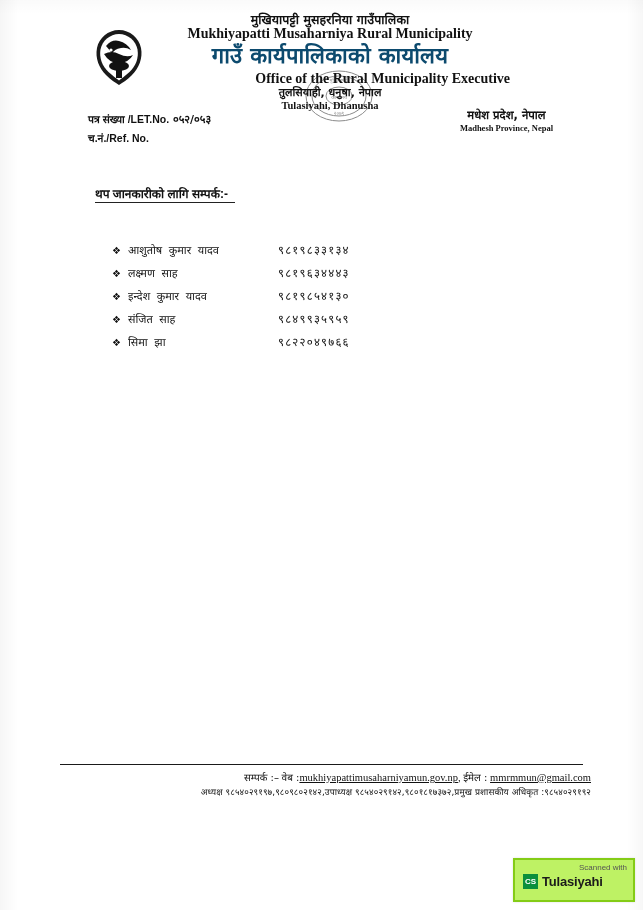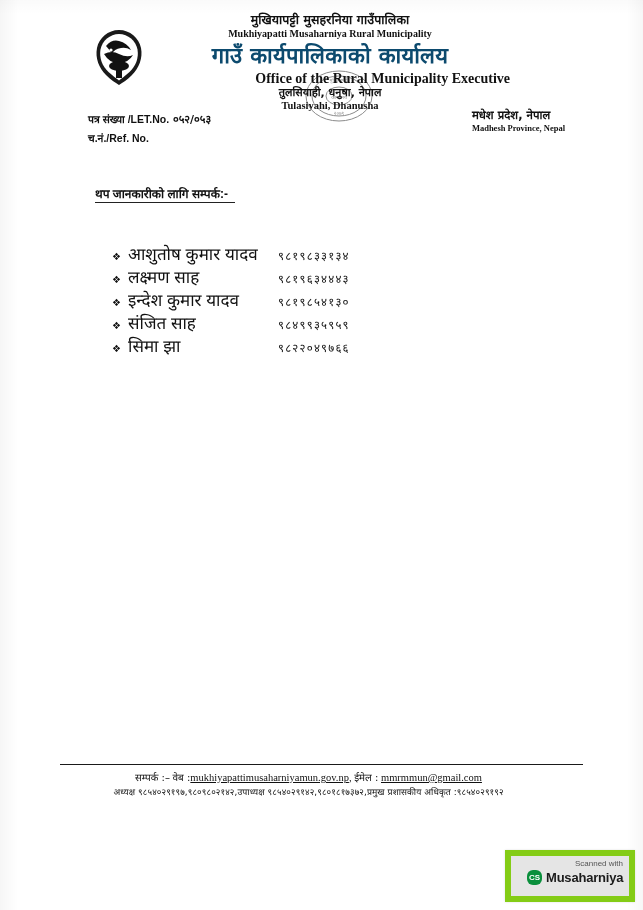"Mukhiyapatti Musaharniya Rural" .org-en { font-size: 10px -> 14px }
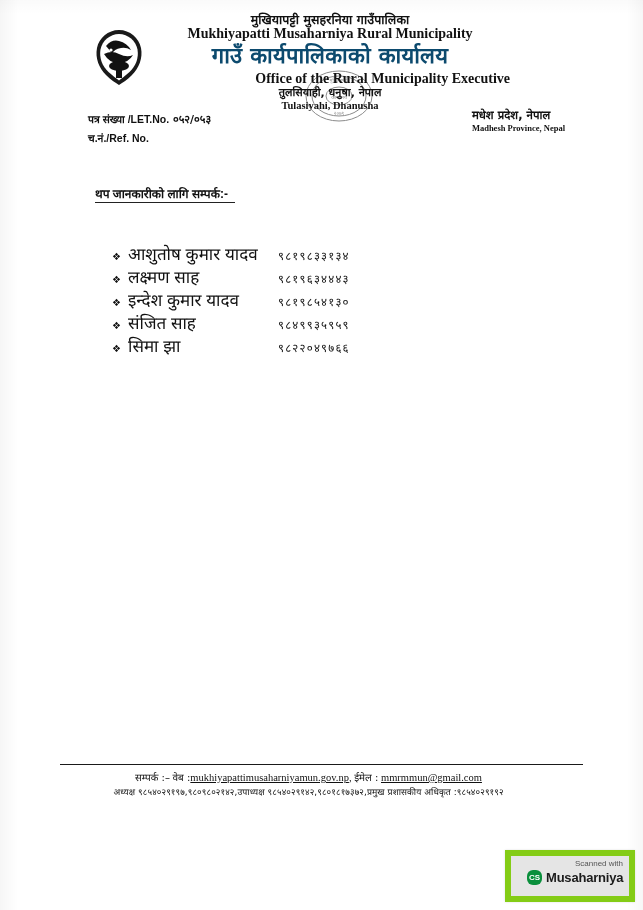"मधेश प्रदेश, नेपाल" .province-block { right: 78px -> 90px; text-align: left -> center }
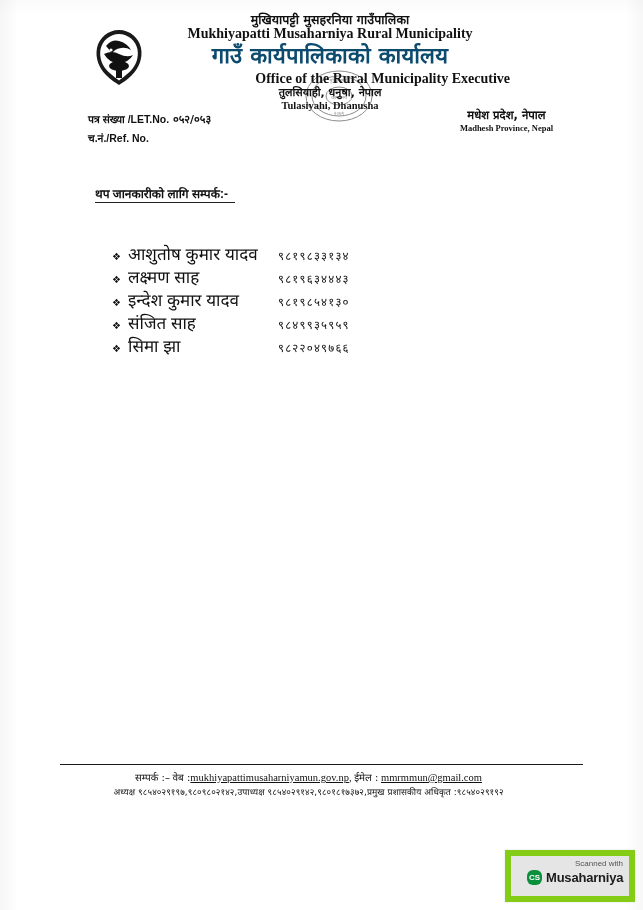"आशुतोष कुमार यादव" .c-name { font-family: Liberation Sans, sans-serif -> Liberation Mono, monospace; font-size: 17px -> 11px }
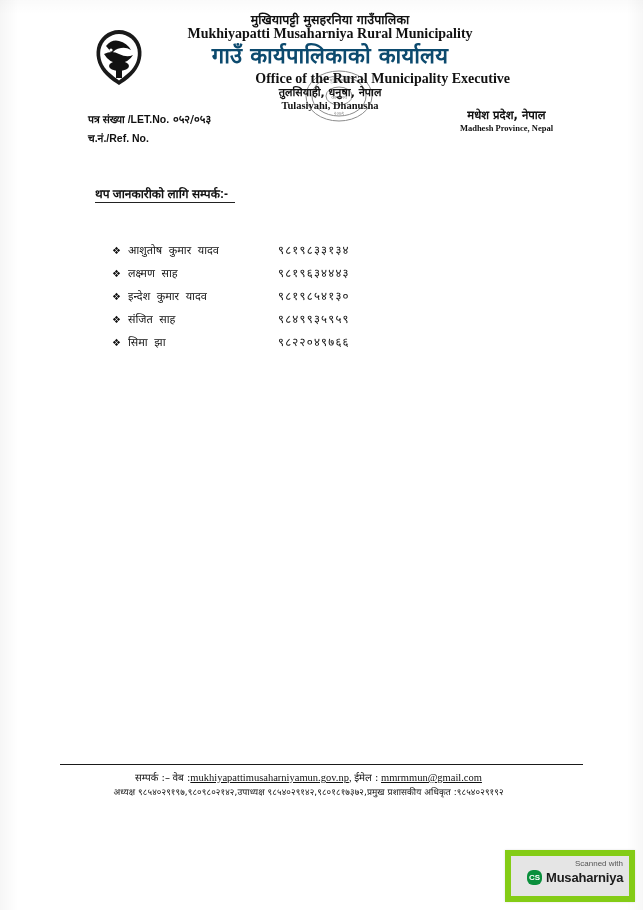"सम्पर्क :– वेब" .footer { left: 47px -> 68px; text-align: center -> right }
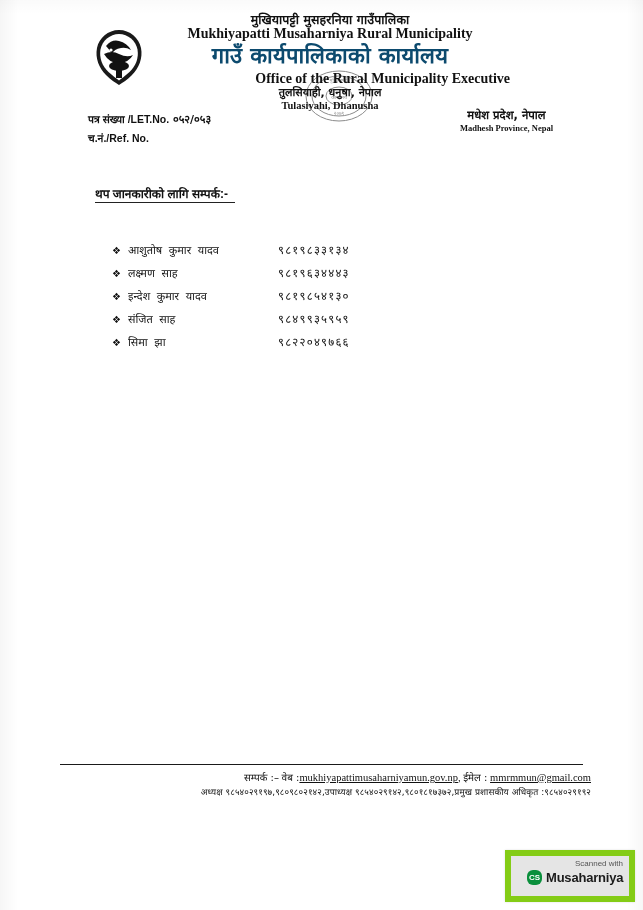"Scanned with" .cam { background: #e5e5e5 -> #bef264; border: 6px solid #84cc16 -> 2px solid #84cc16 }
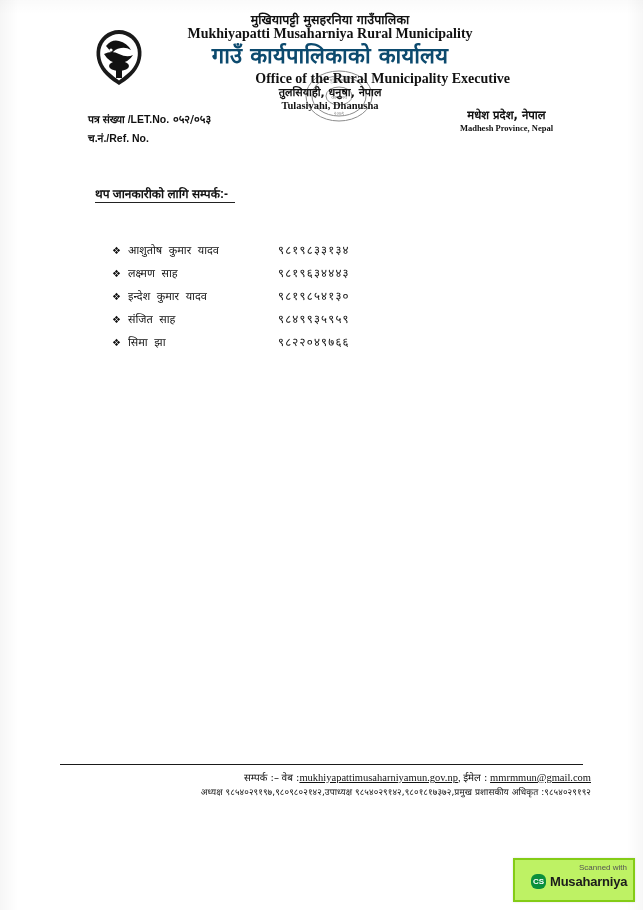"CS" .cam-logo { border-radius: 6px -> 0; margin-left: 8px -> none }
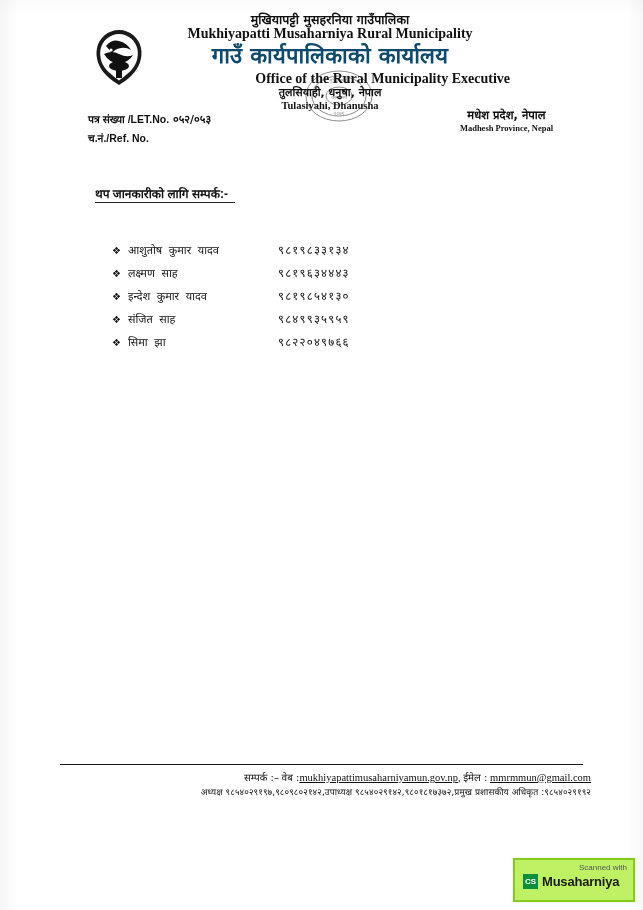"Musaharniya" span.cam-name { text: Musaharniya -> Tulasiyahi }
